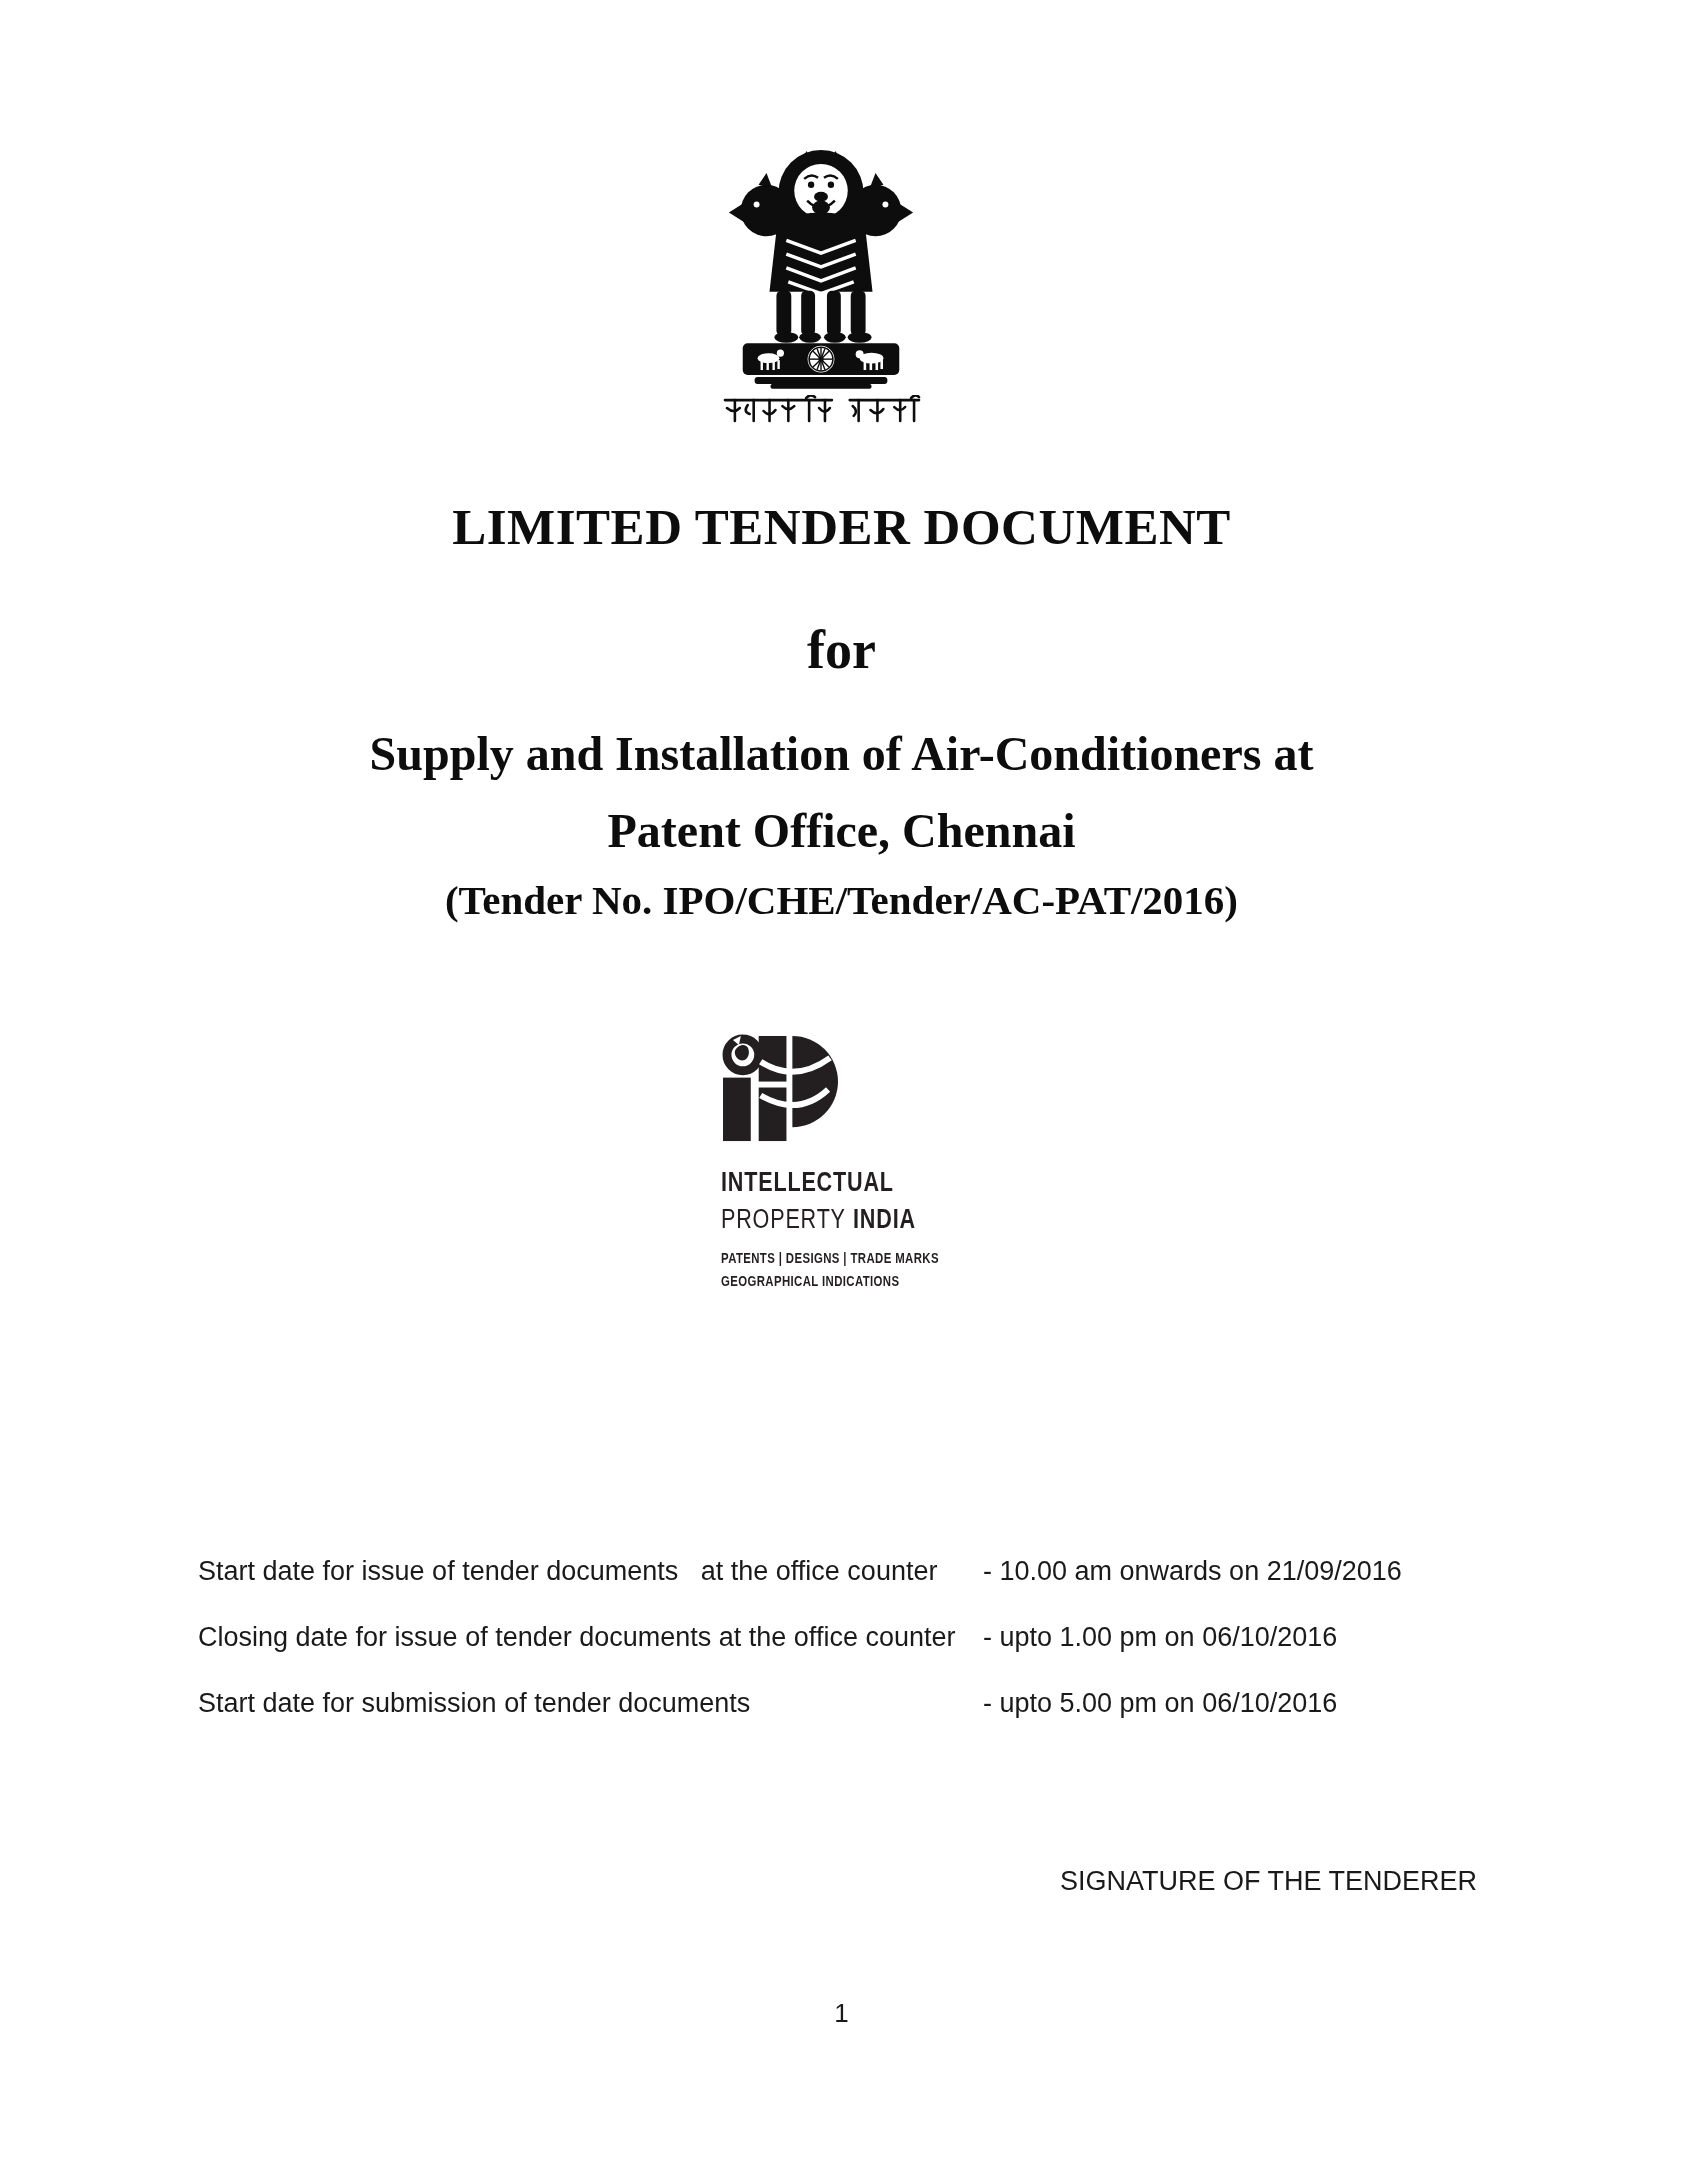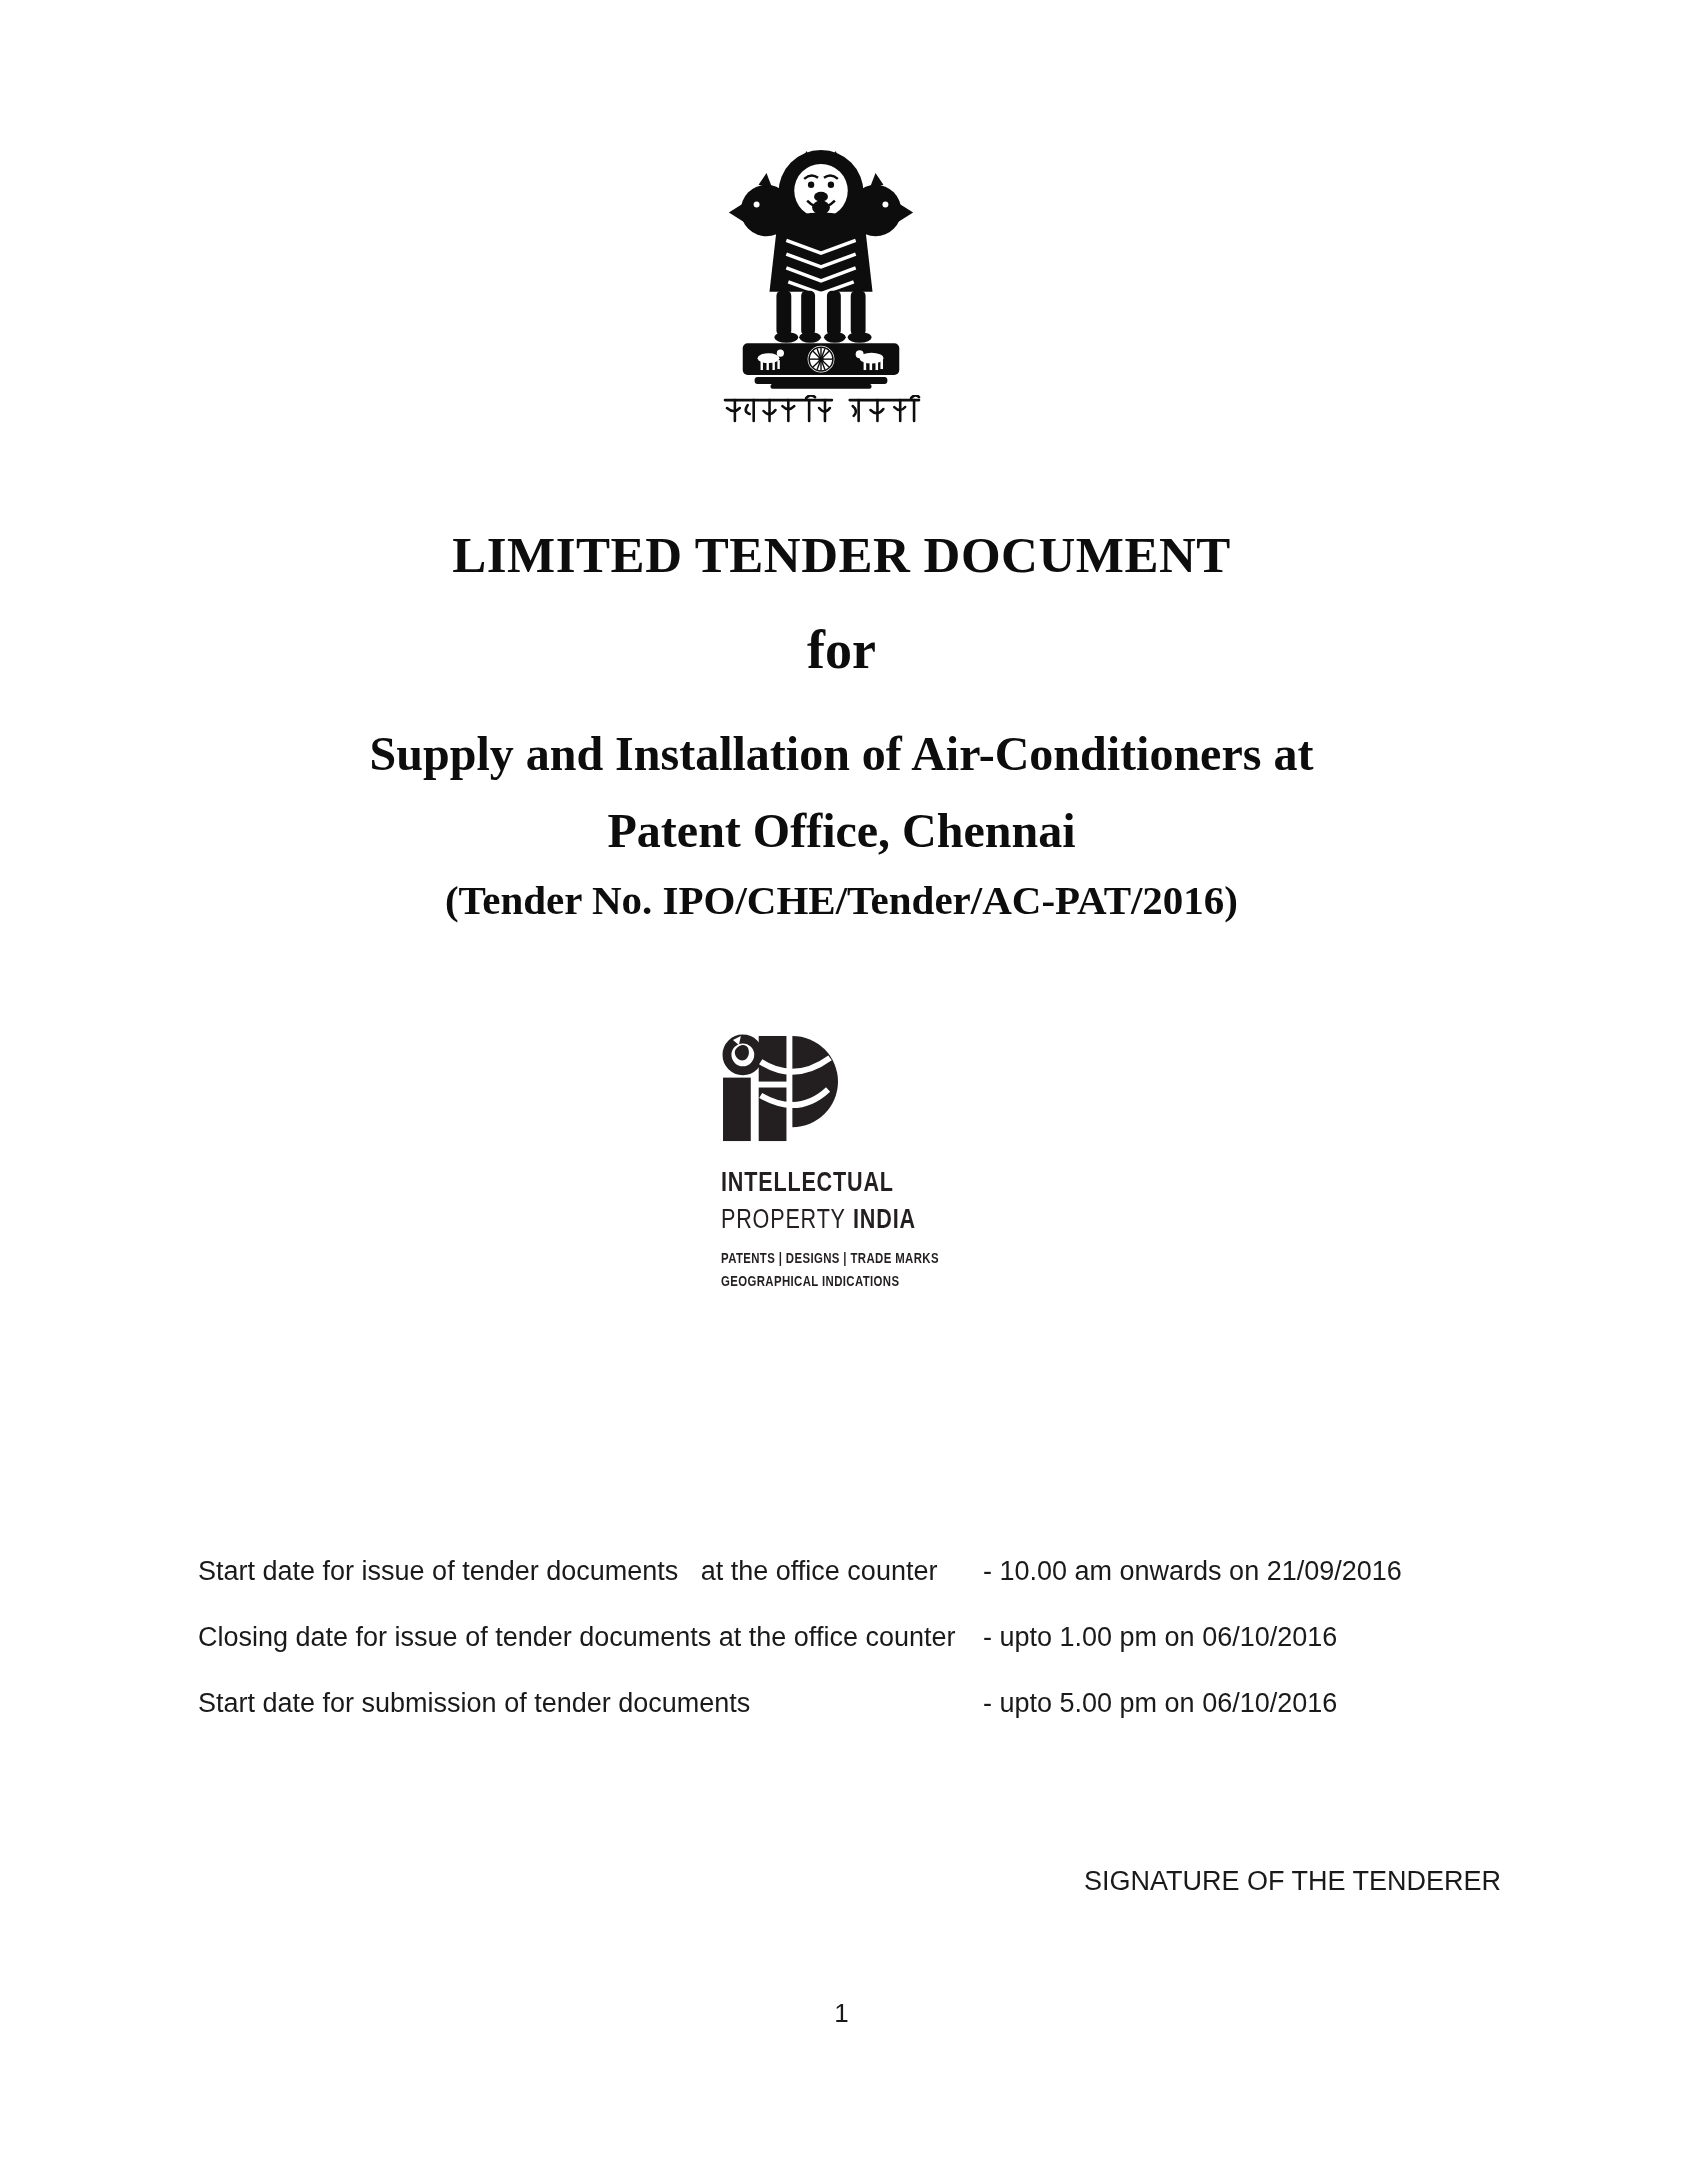"LIMITED TENDER DOCUMENT" .doc-title { margin-top: 28px -> none }
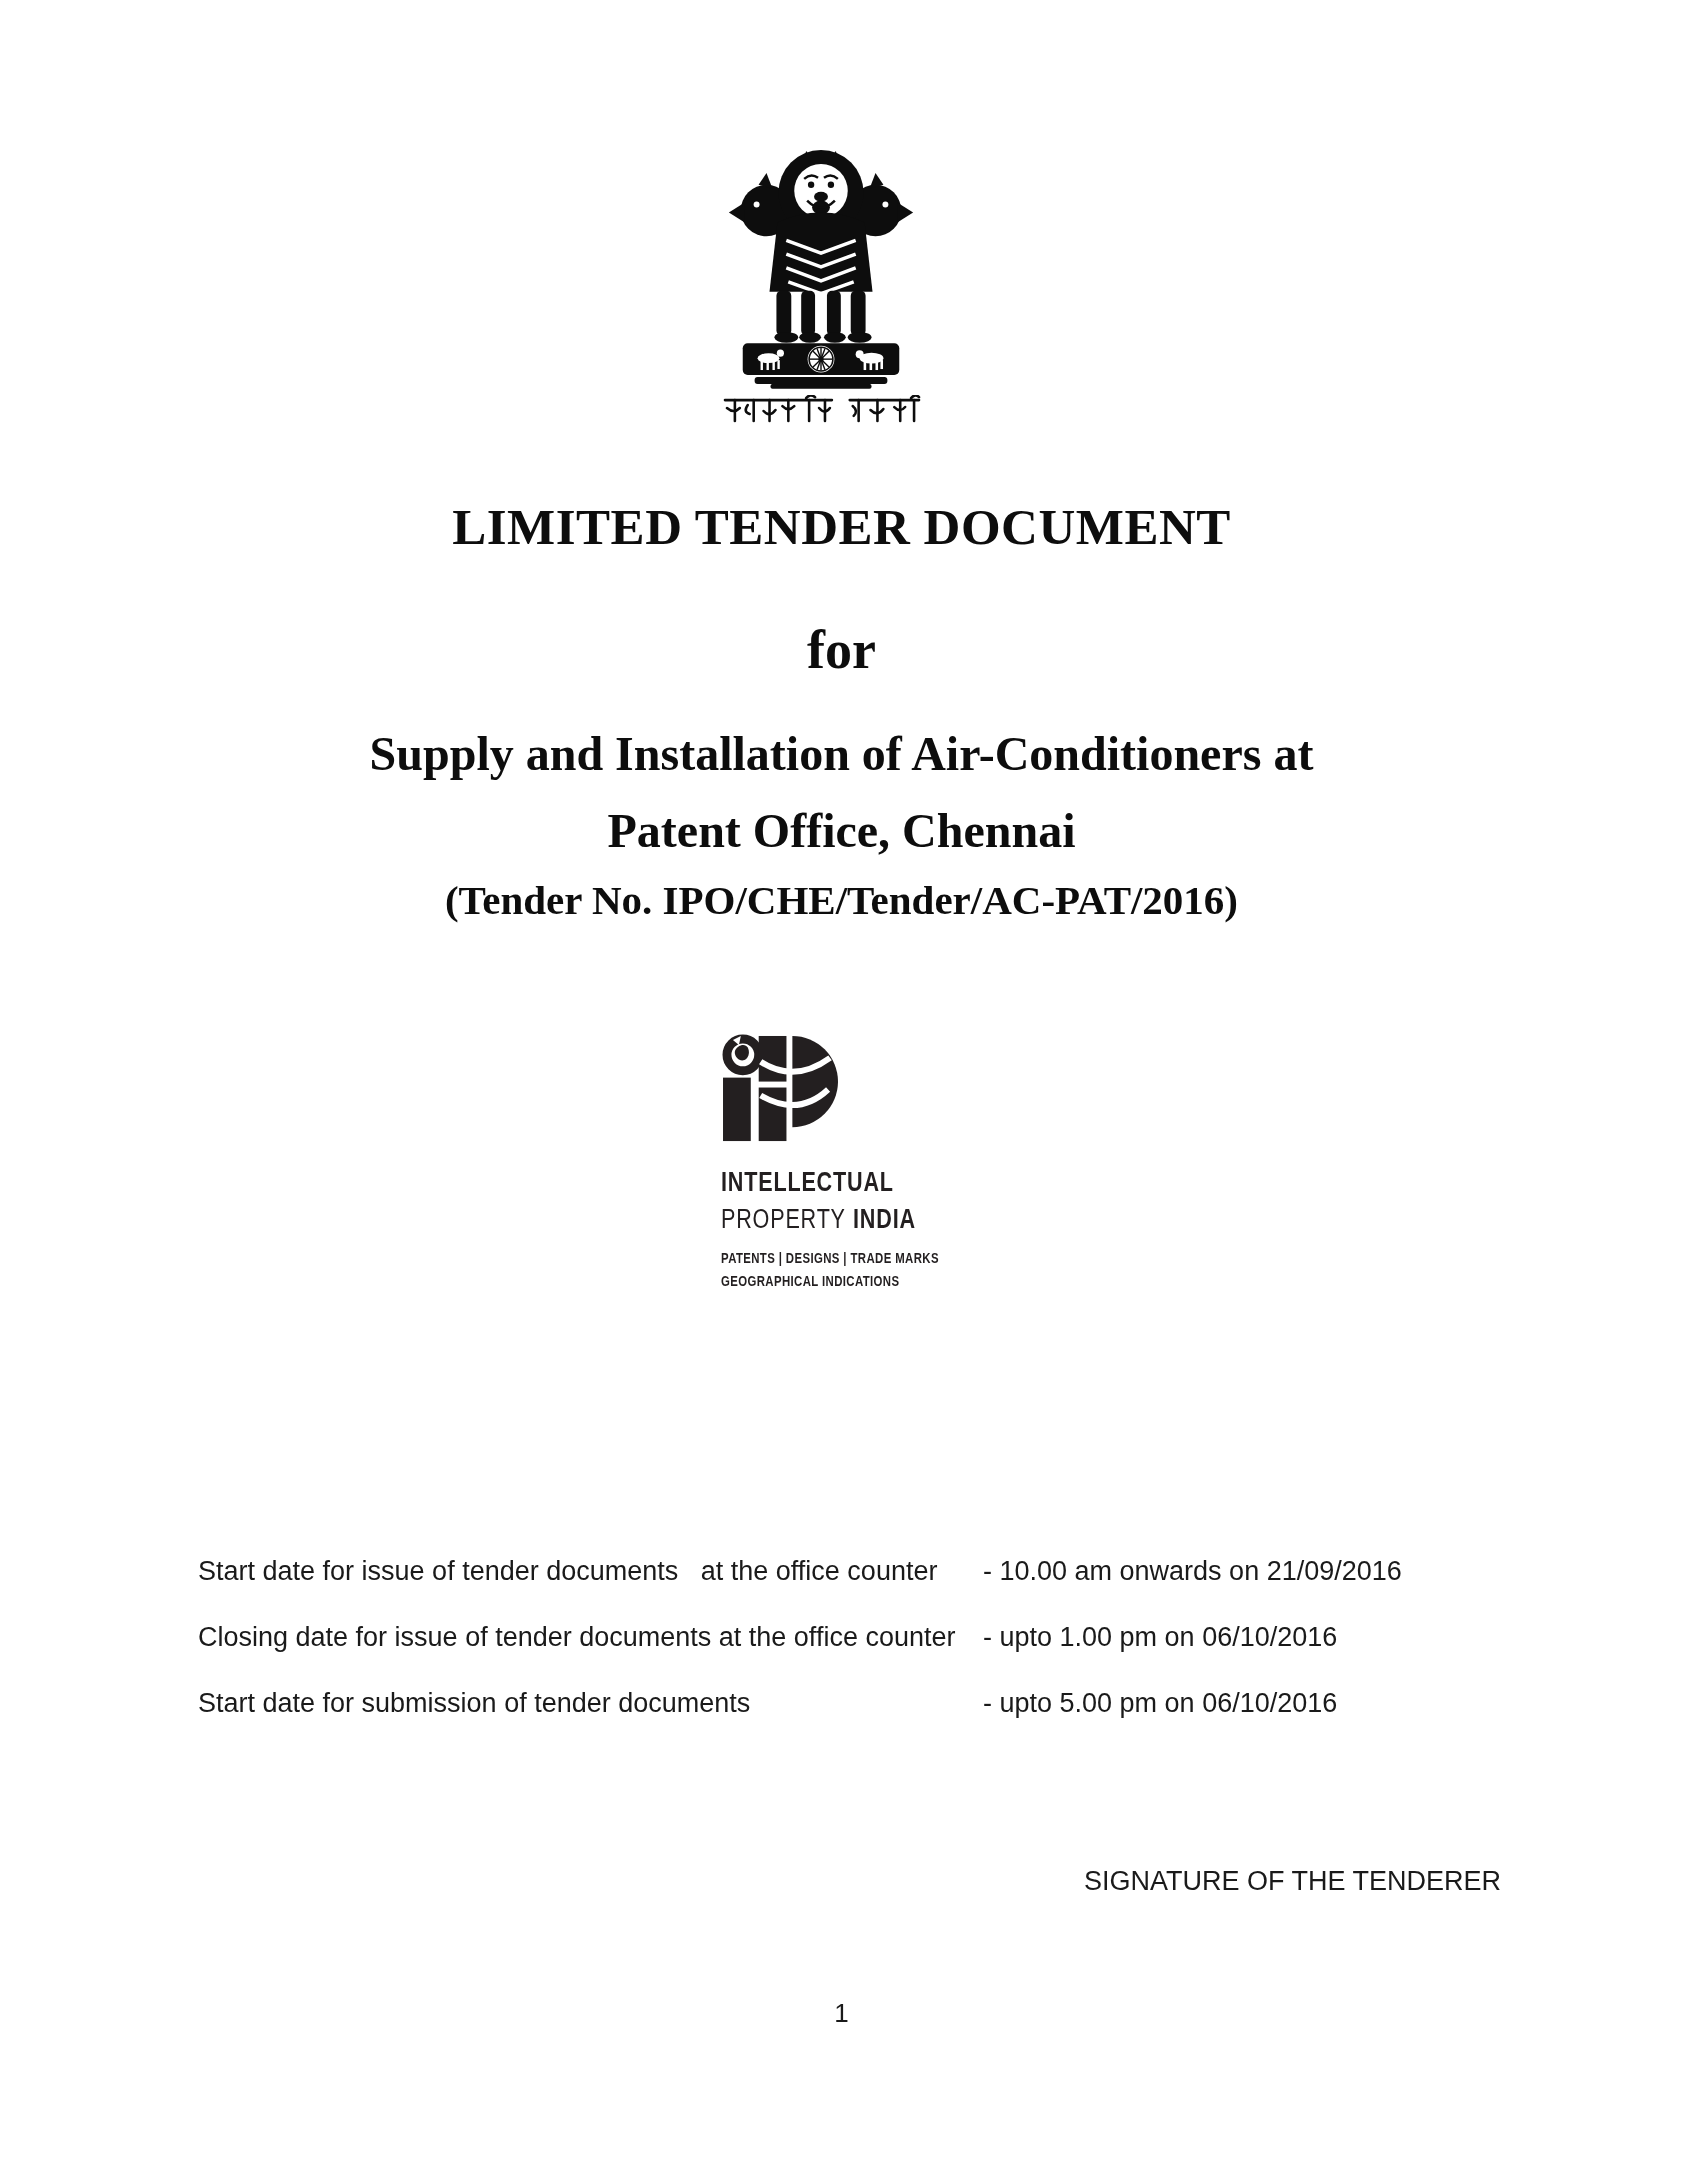"SIGNATURE OF THE TENDERER" .signature { right: 182px -> 206px }
